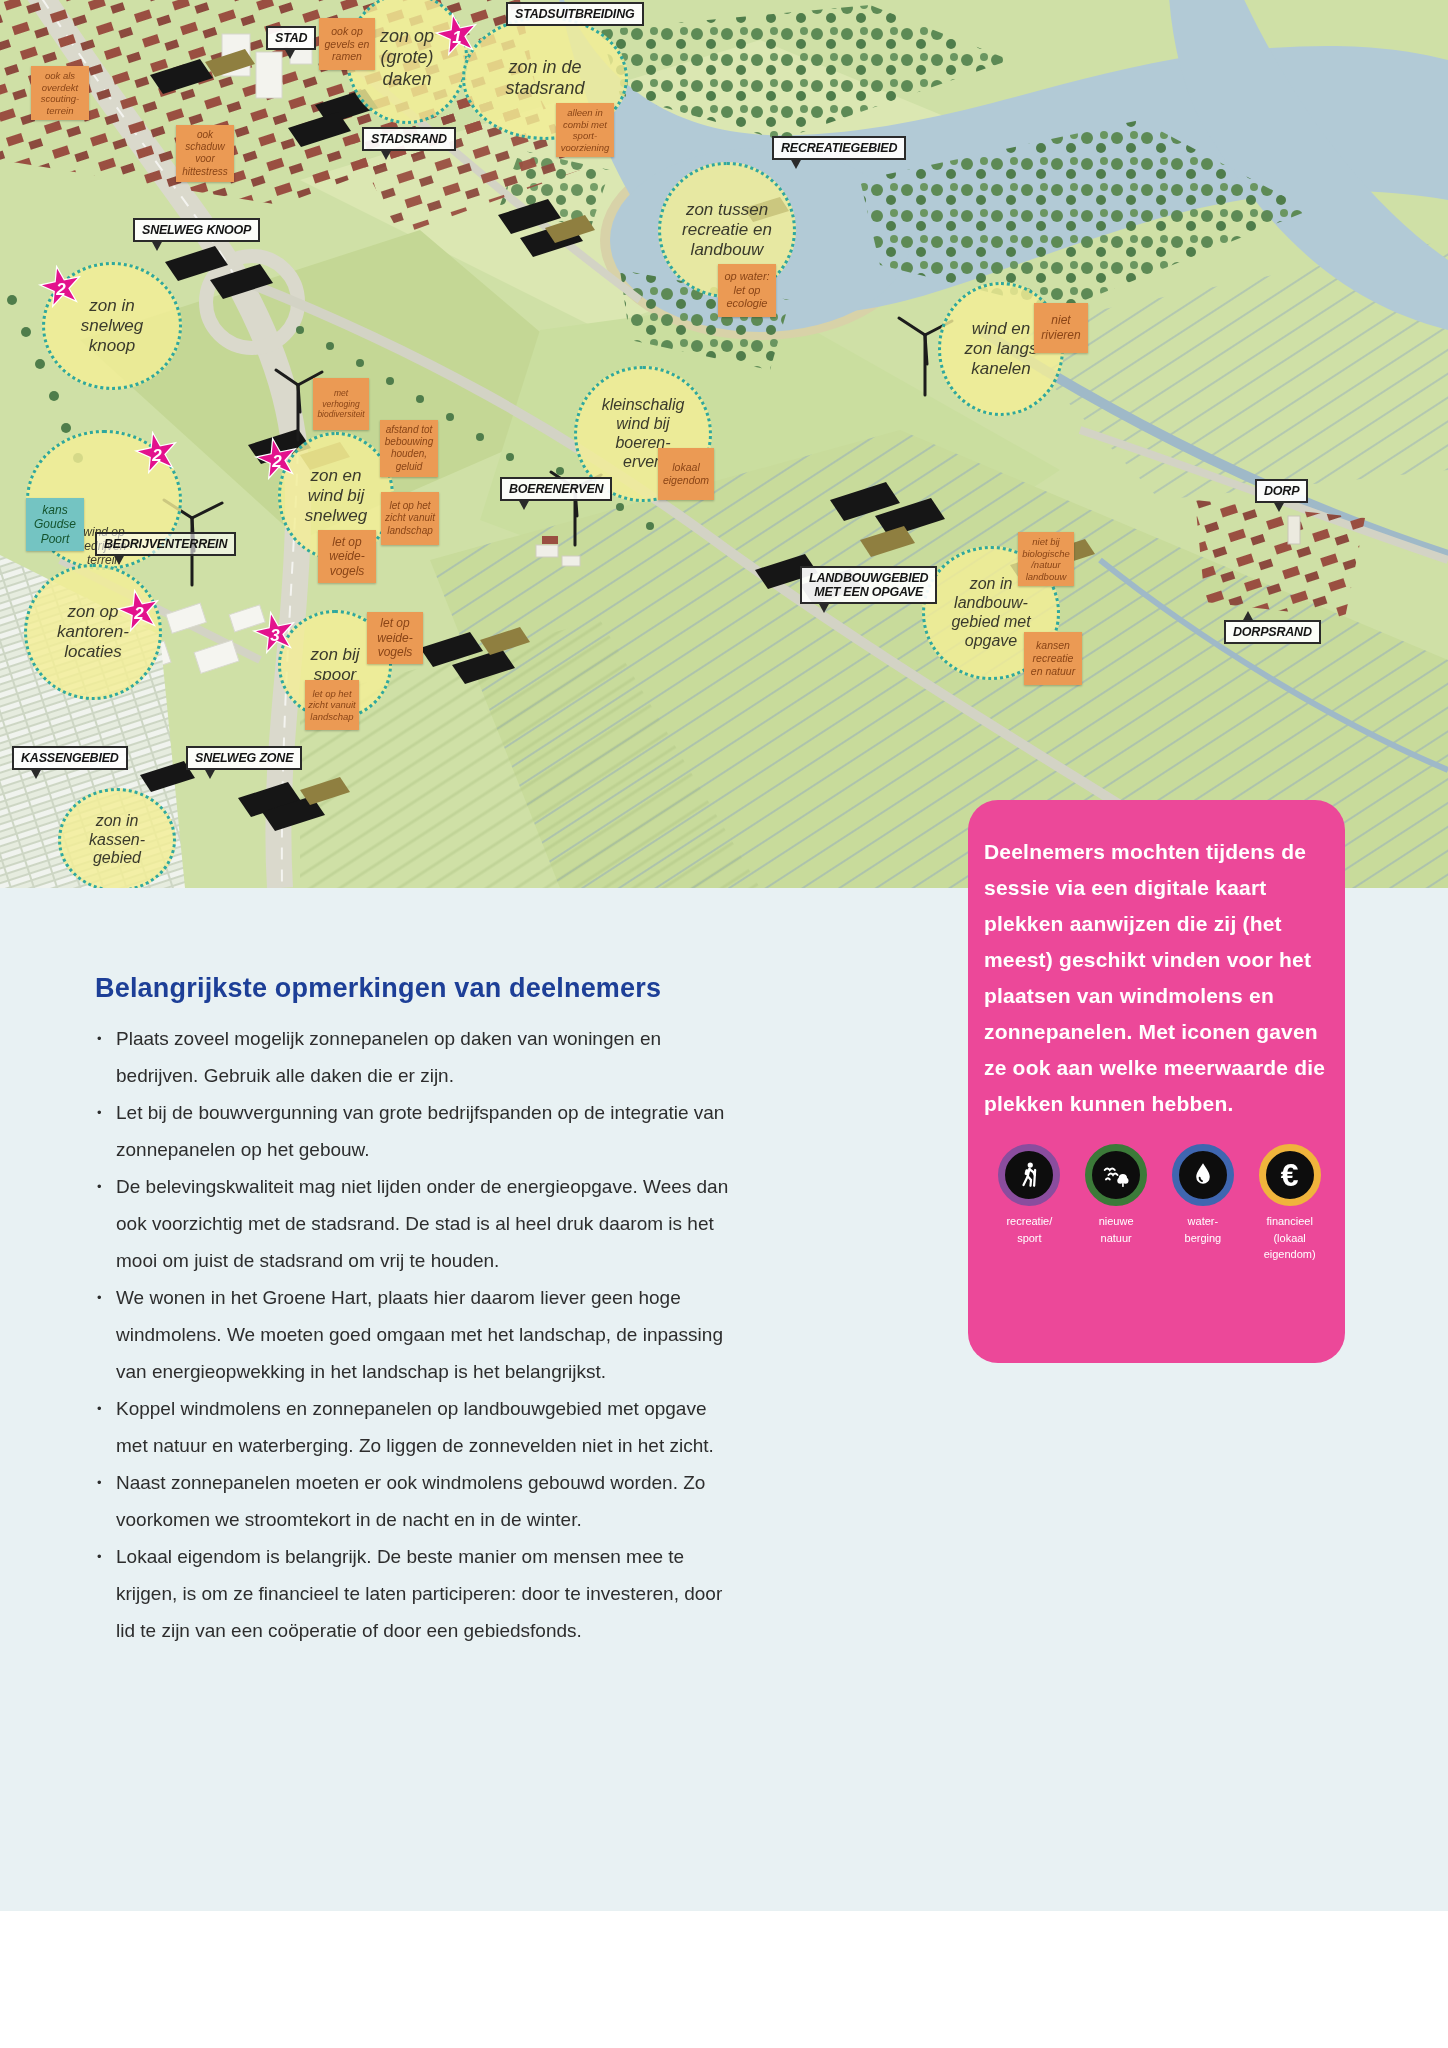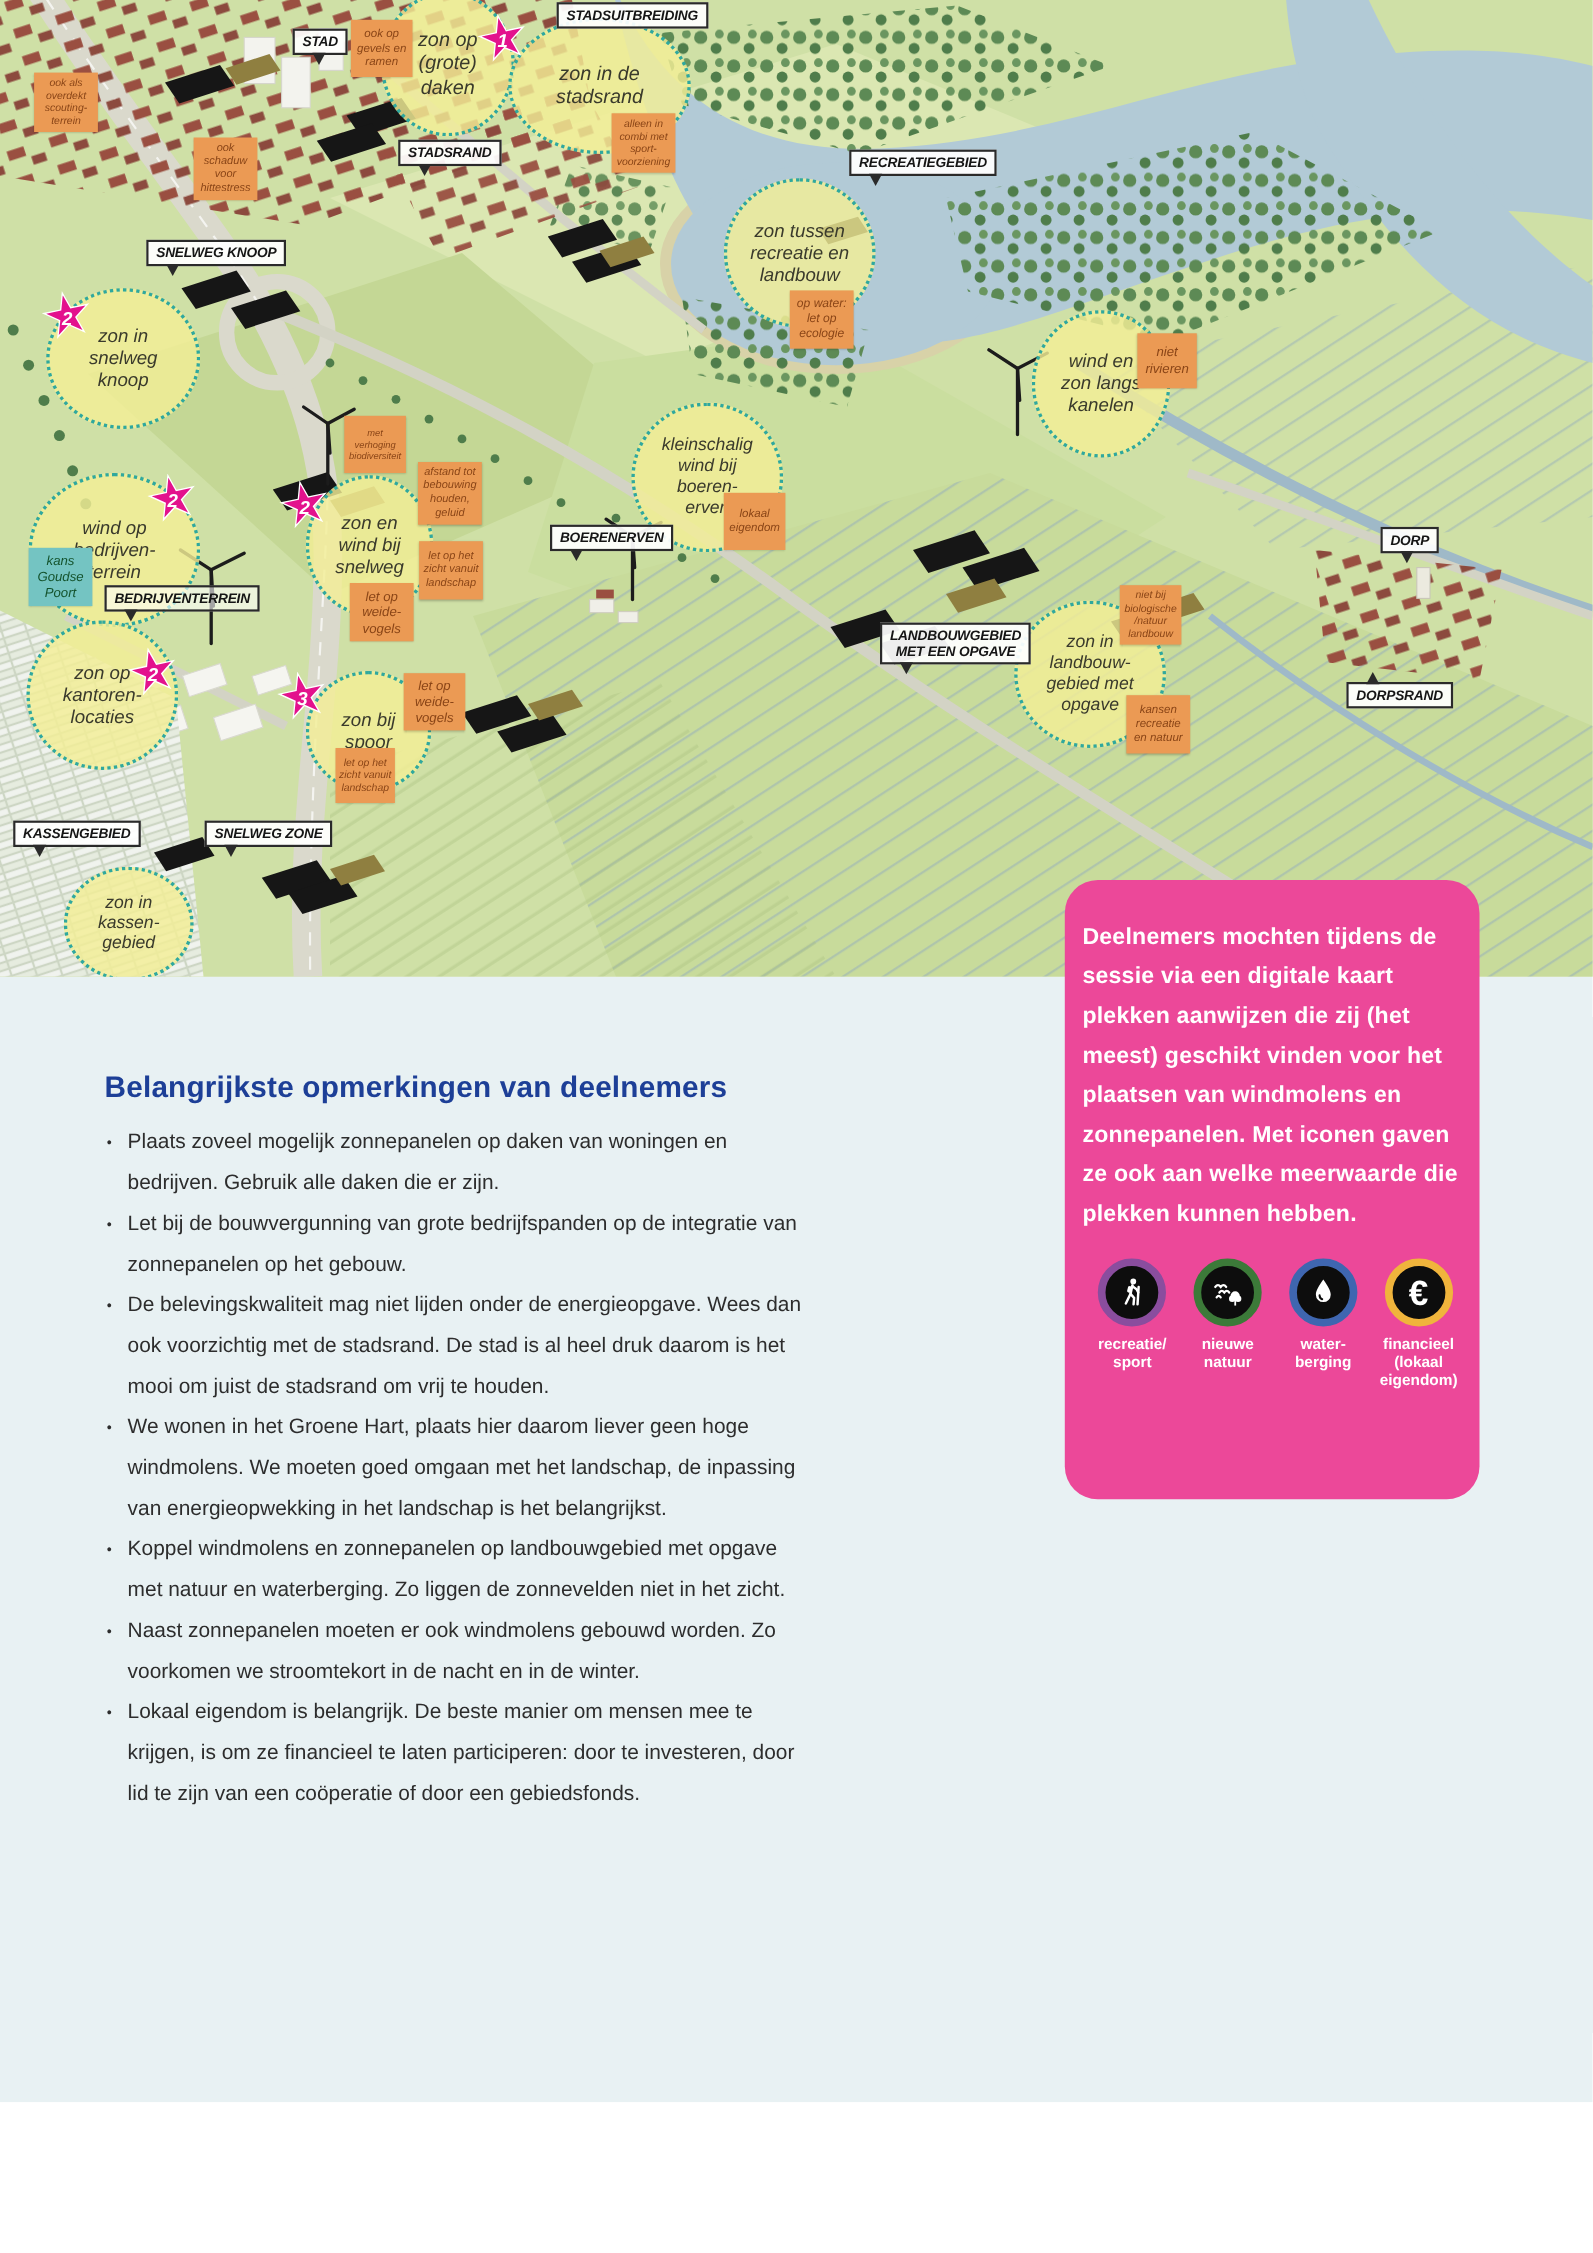"wind op" div.area-circle { font-size: 17px -> 12px; justify-content: none -> flex-end }
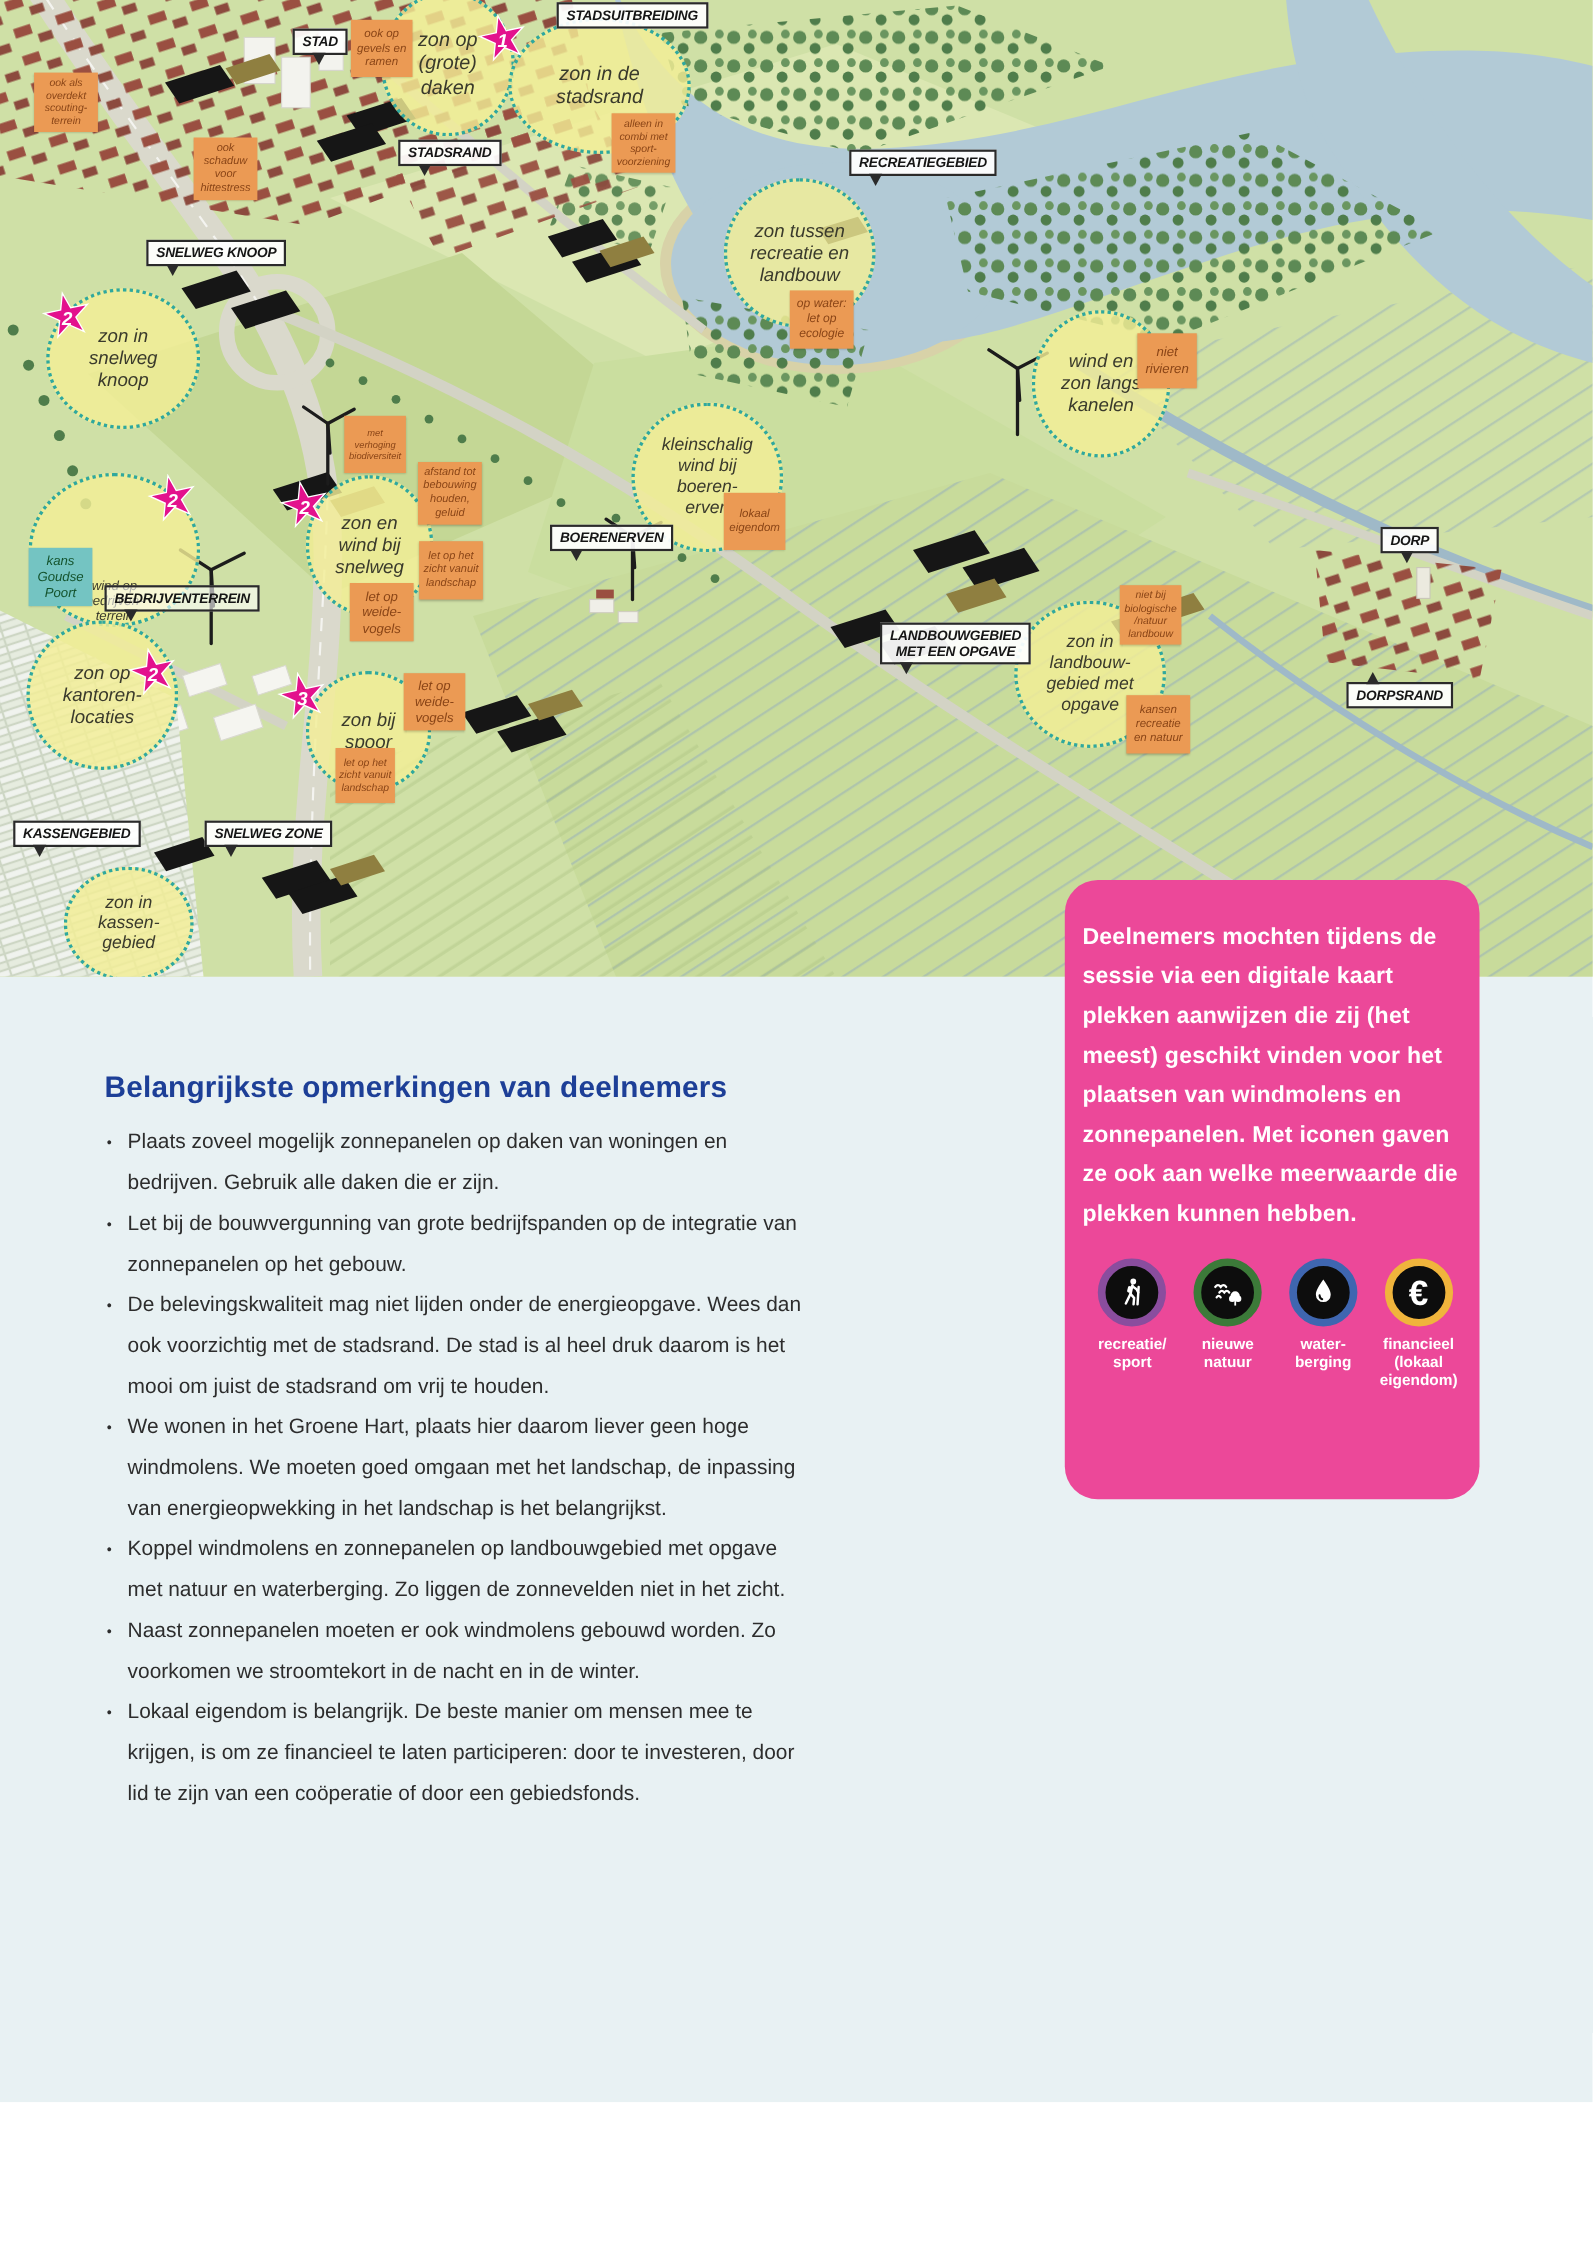"recreatie/" .icon-label { font-size: 14px -> 11px; font-weight: bold -> normal }
